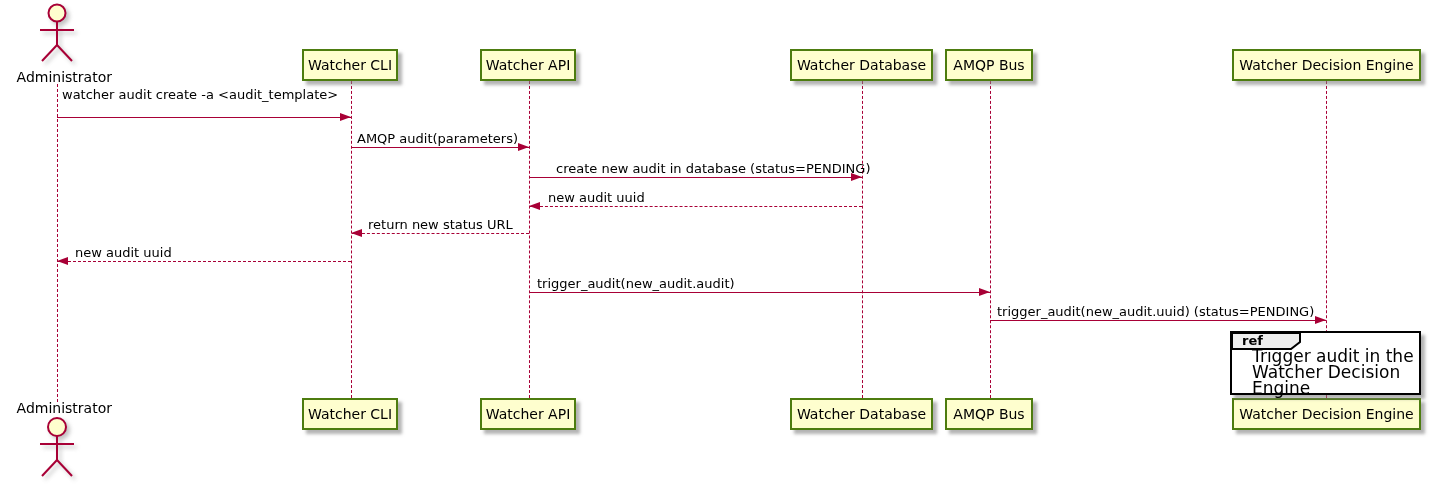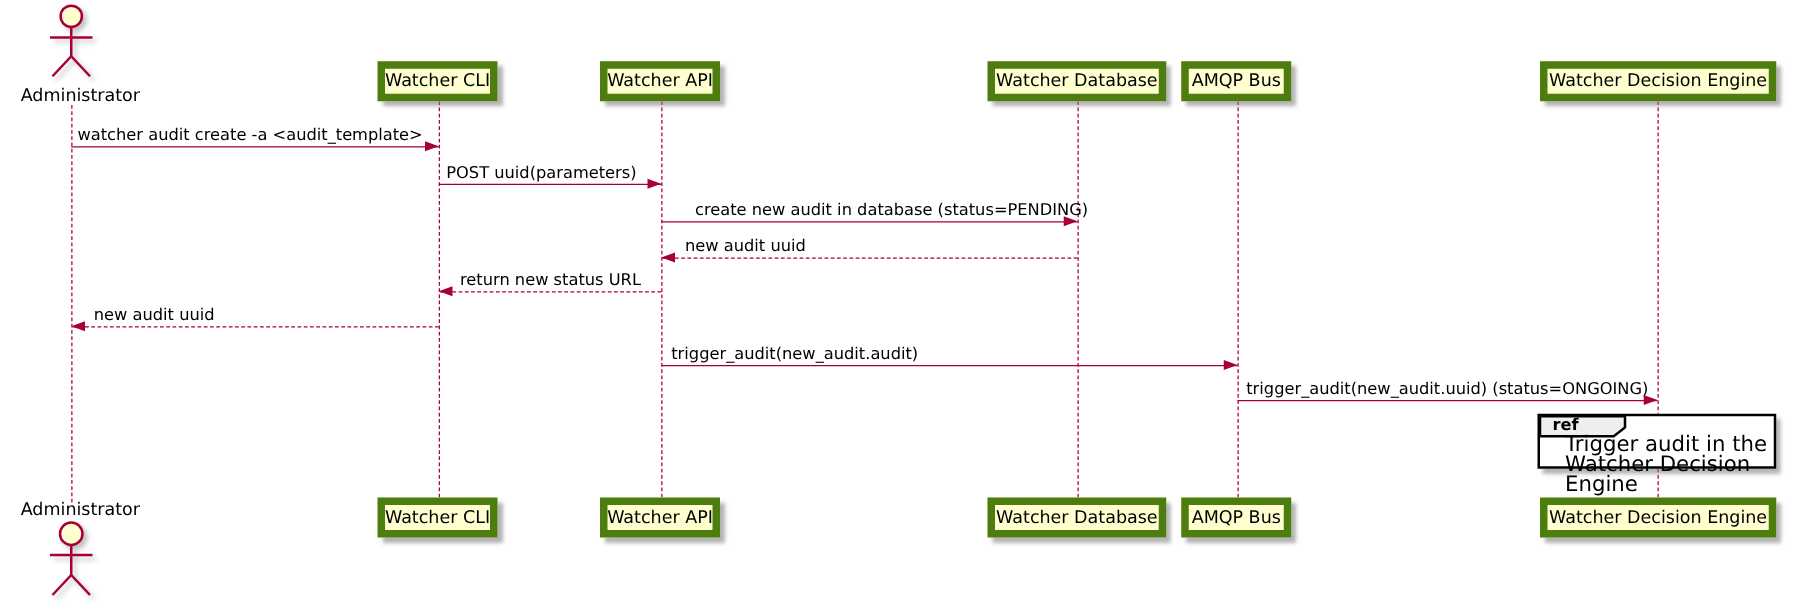"Watcher CLI" .pbox { border: 6px solid #4d7c0f -> 2px solid #4d7c0f }
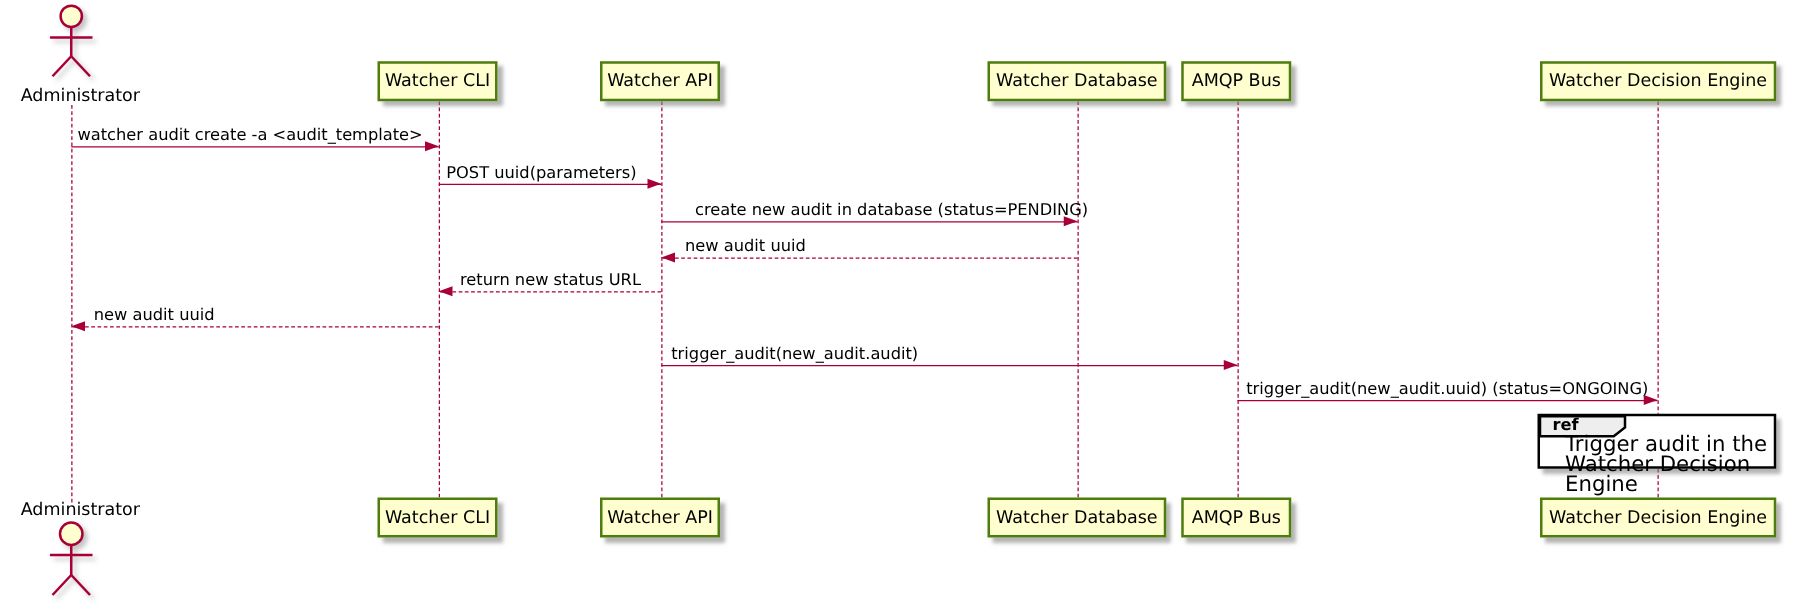"watcher audit create -a <audit_template>" div.msg-label { top: 101px -> 87px }
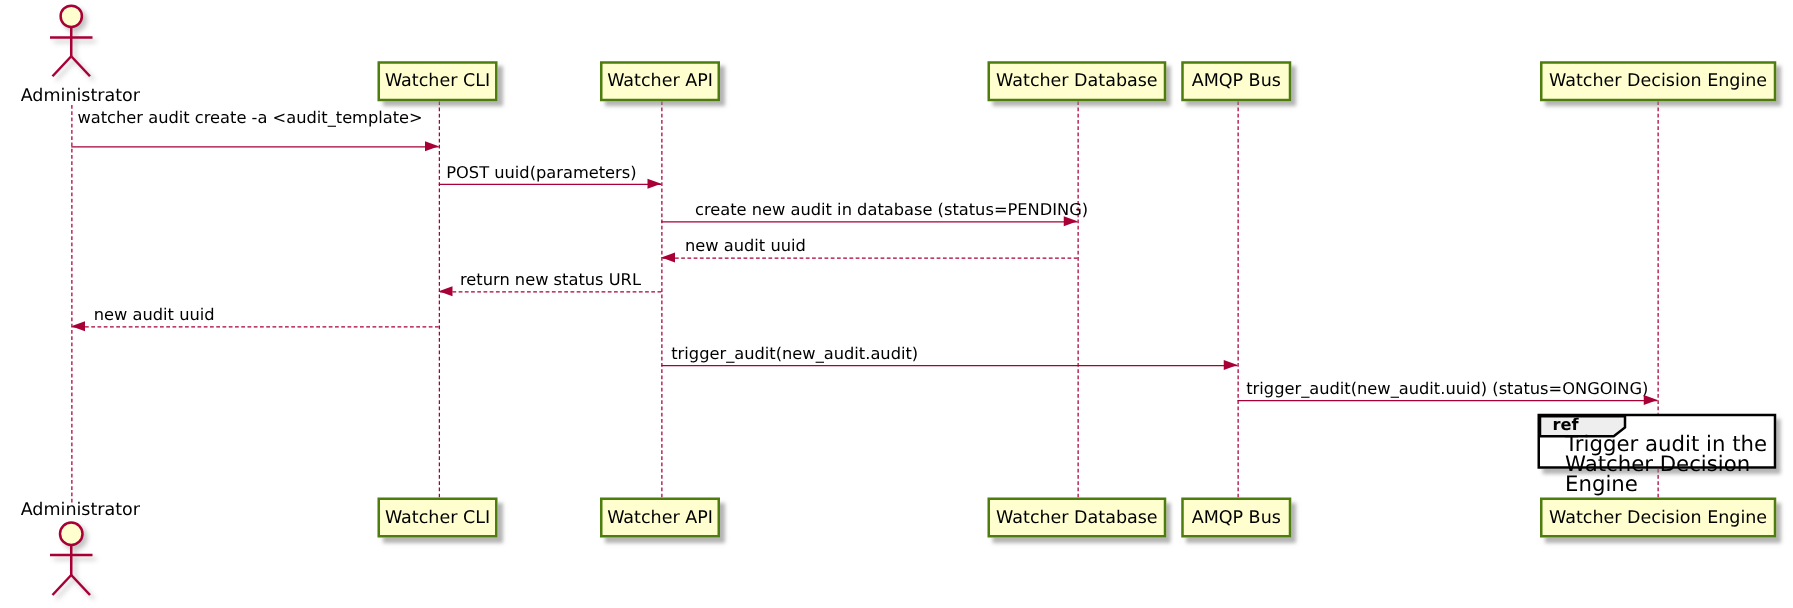"POST uuid(parameters)" div.msg-label { text: POST uuid -> AMQP audit }
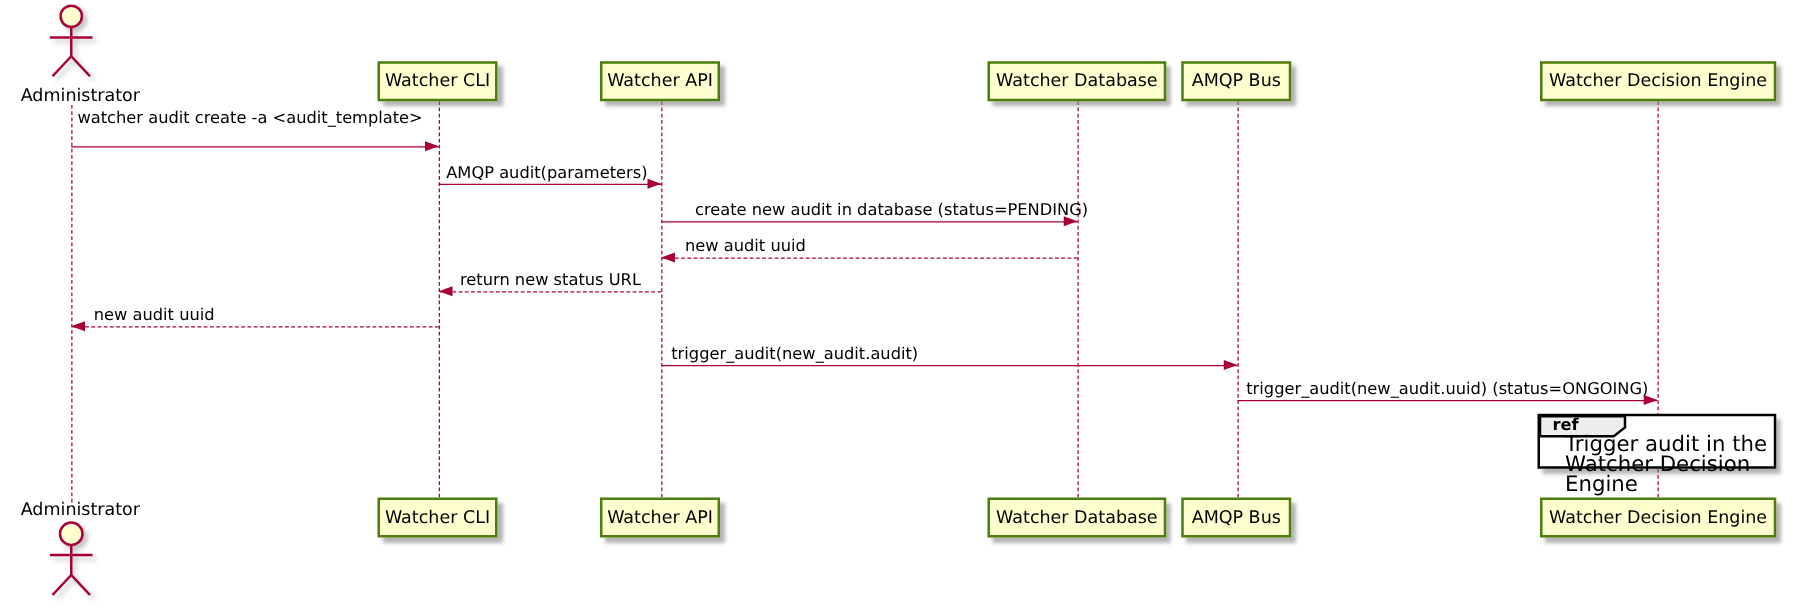"trigger_audit(new_audit.uuid)" div.msg-label { text: ONGOING -> PENDING }
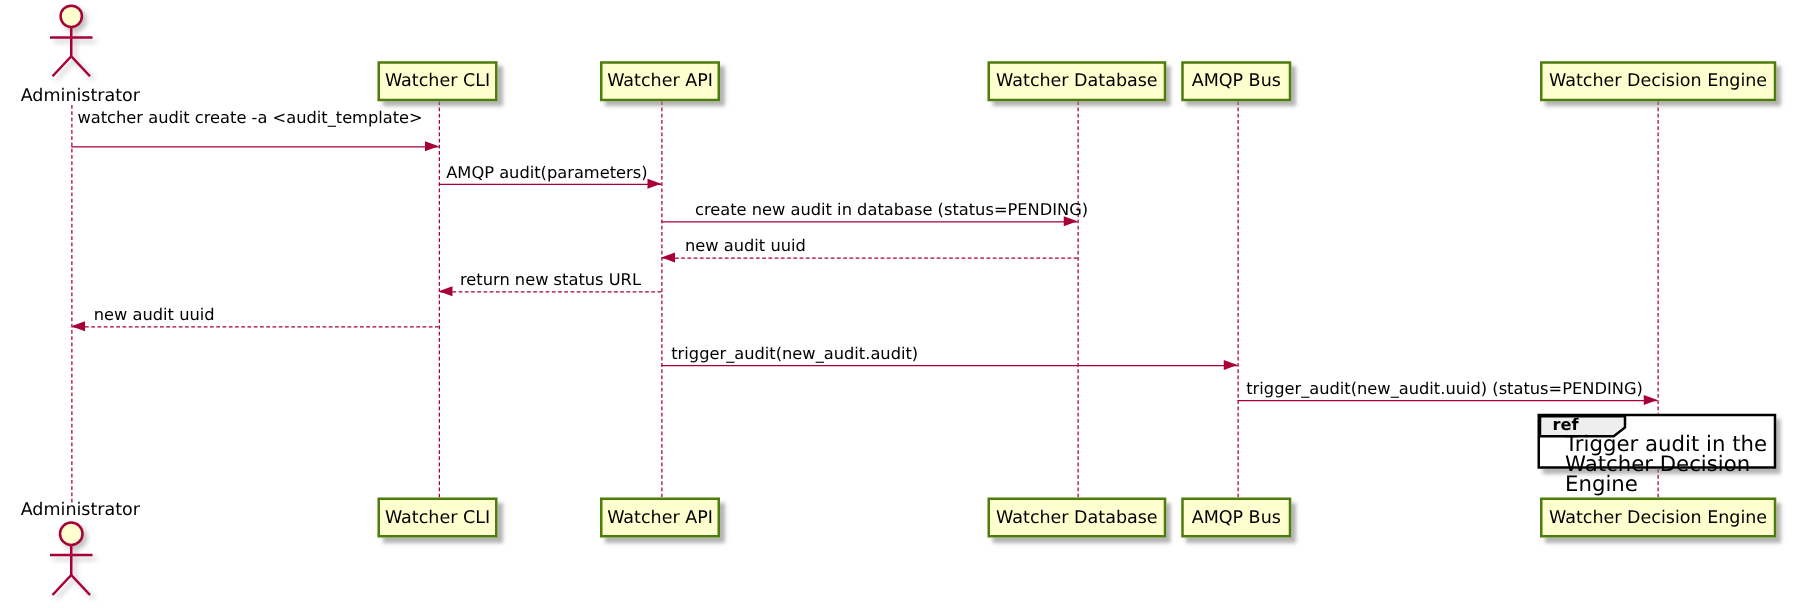"ref" div.ref-box { height: 44px -> 64px }
